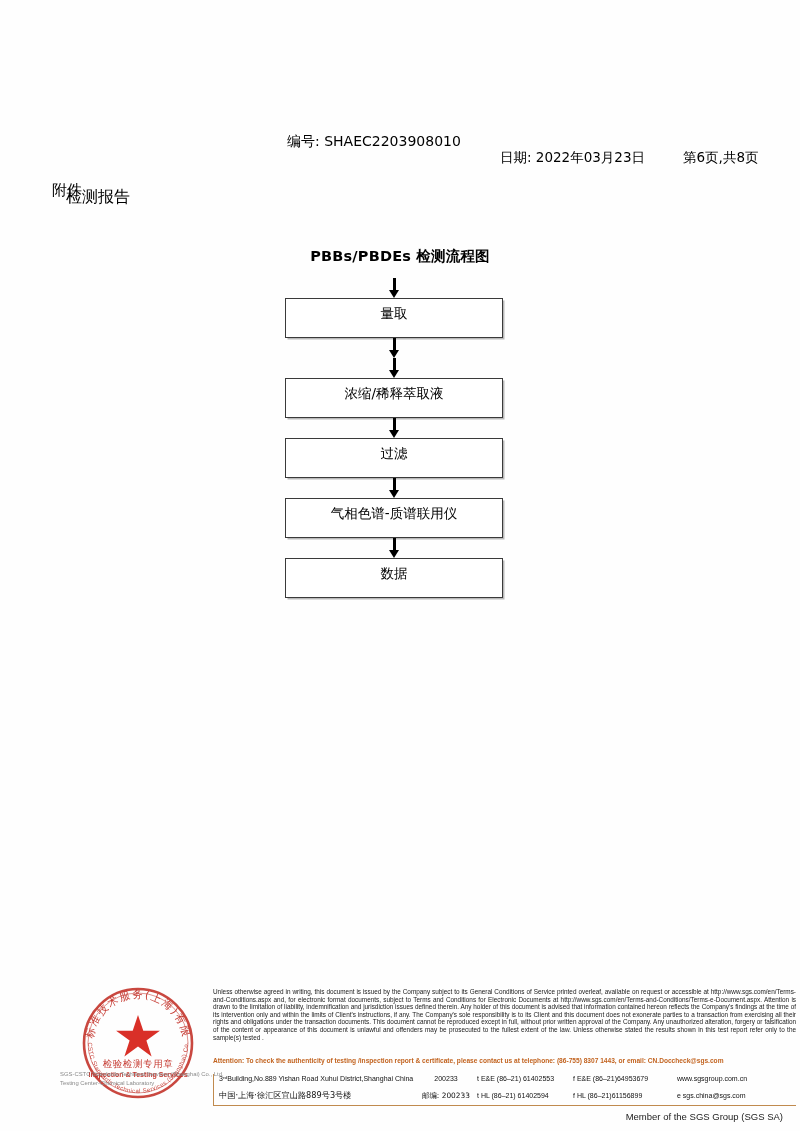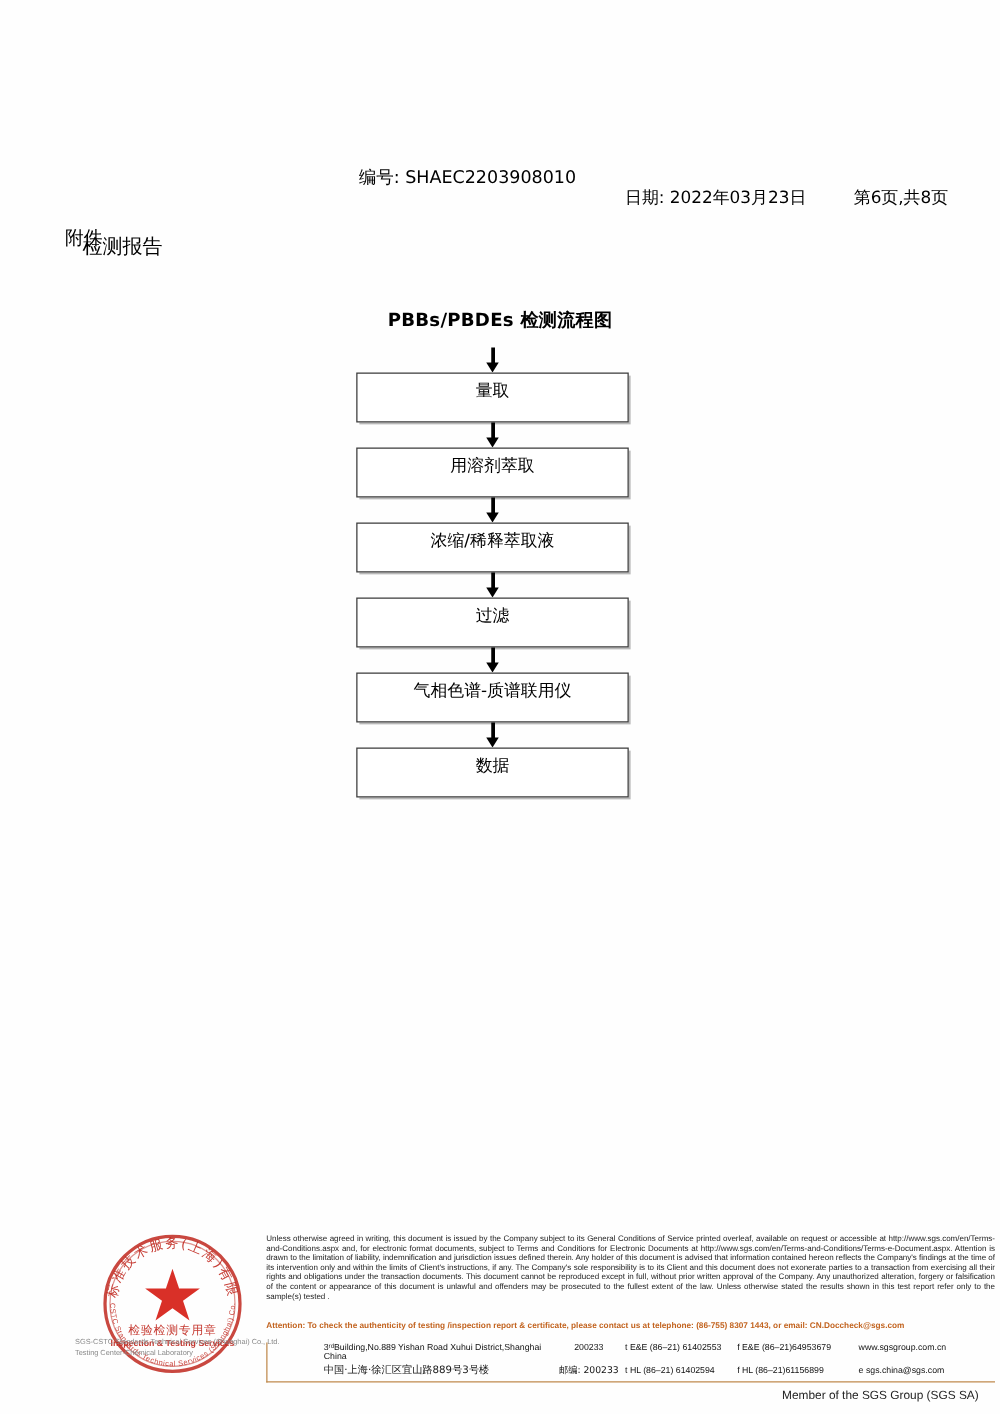"用溶剂萃取" div.node { html: <div> <div>用溶剂萃取</div> </div> -> none }
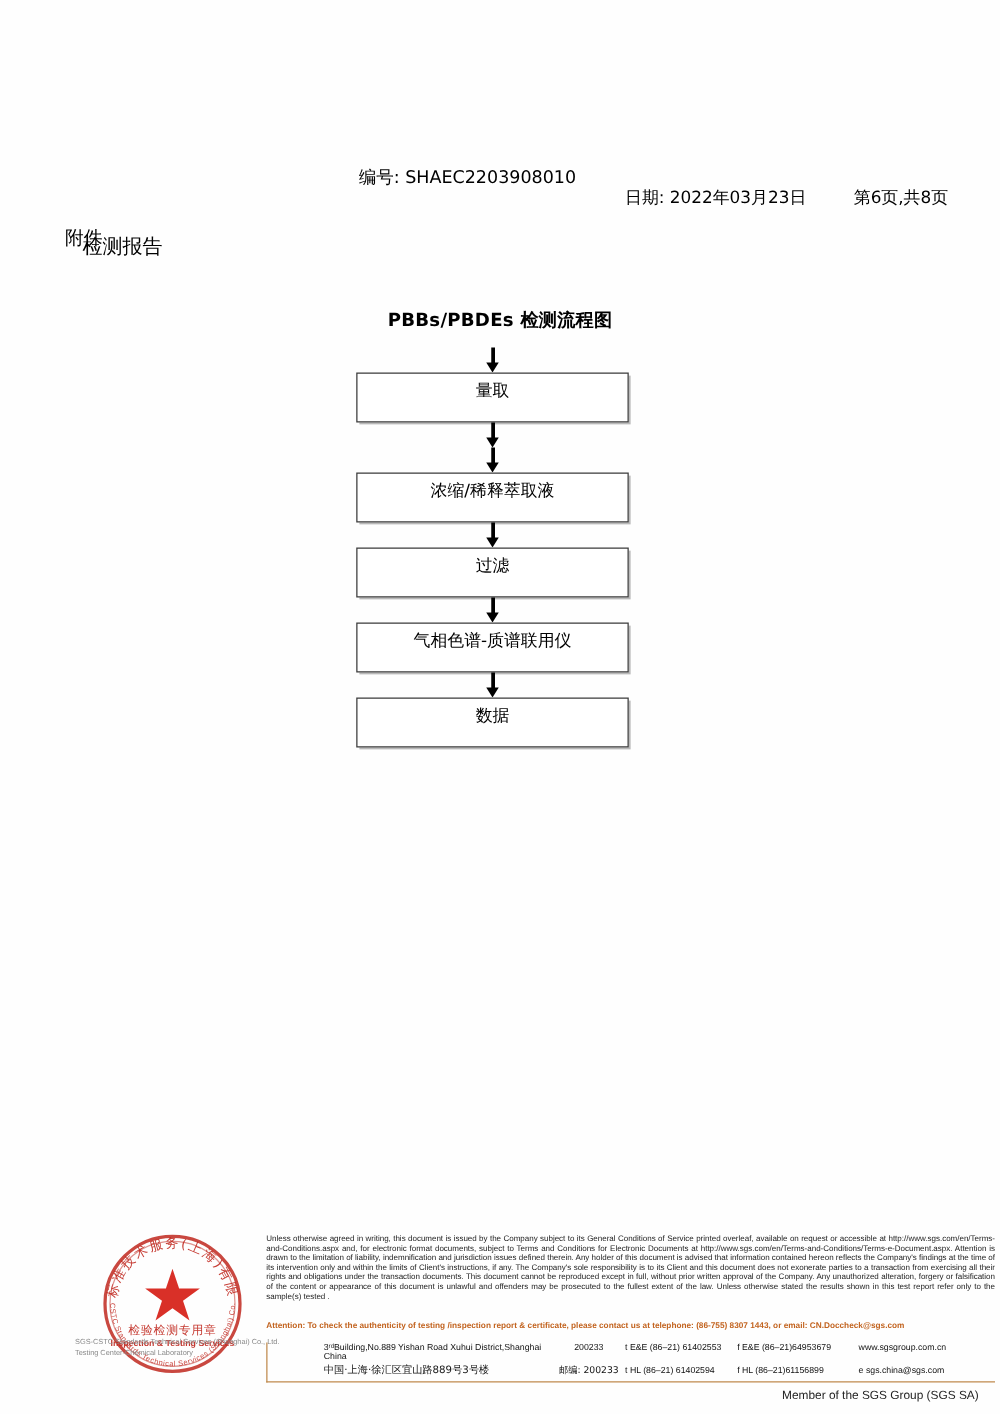"中国·上海·徐汇区宜山路889号3号楼" .addr-row .c1 { margin-left: 40px -> none }
